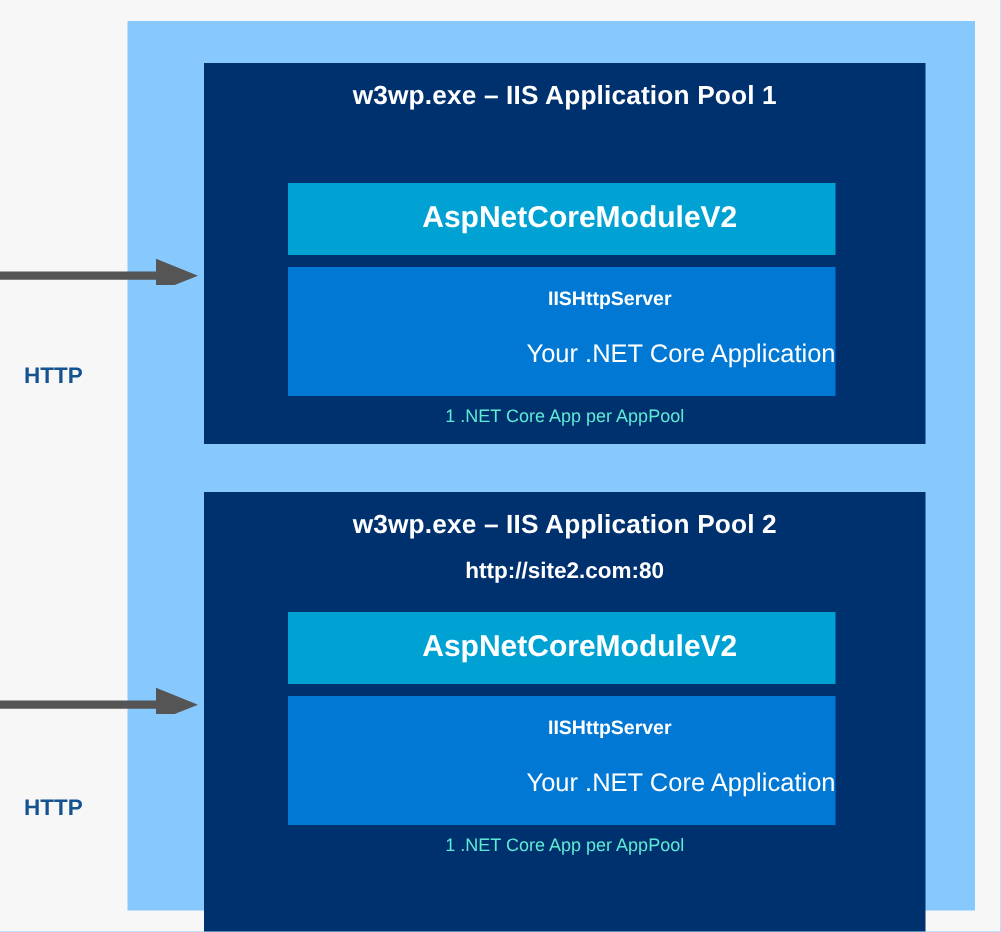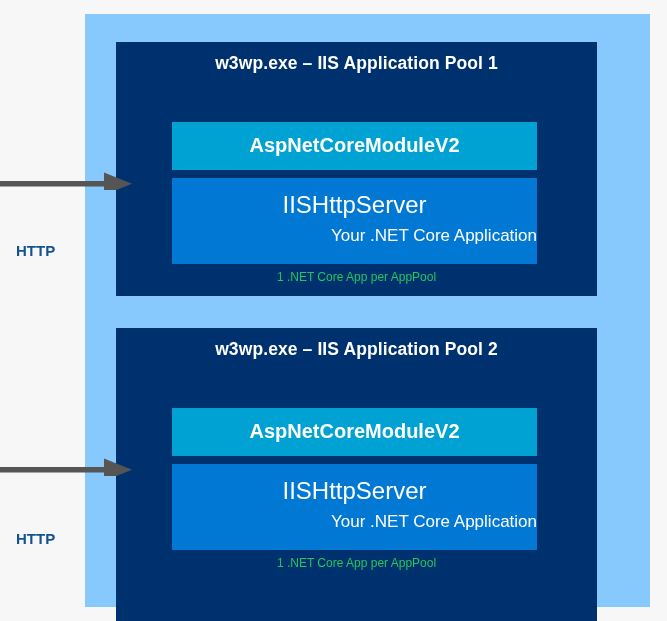"w3wp.exe – IIS Application Pool" .pool-box { left: 116px -> 136px }
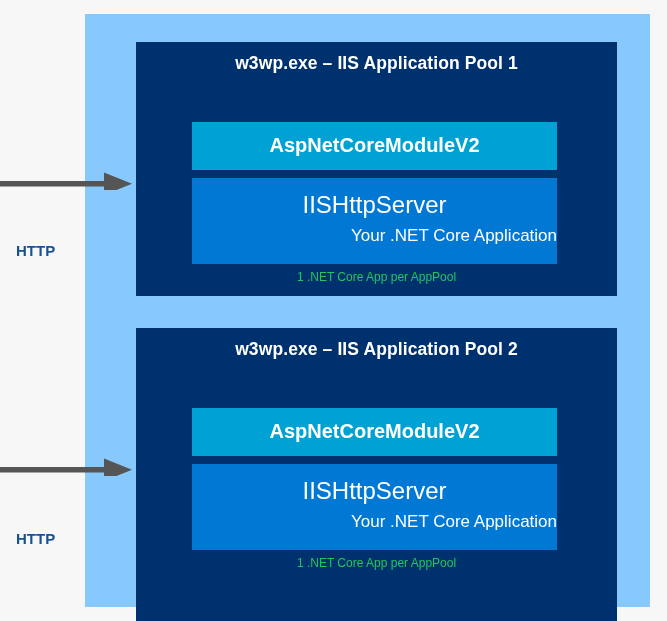"AspNetCoreModuleV2" .module-box.ancm .module-label { padding-left: none -> 12px }
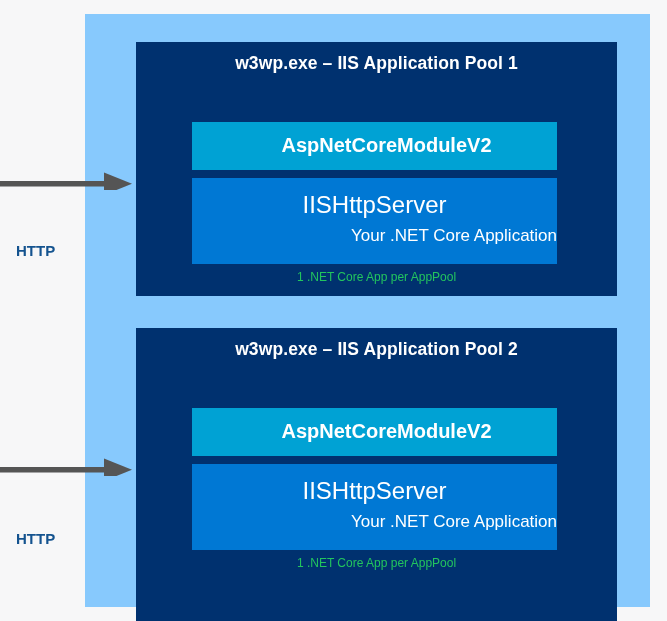"IISHttpServer" .module-box.httpserver .module-label.primary { font-size: 24px -> 13px; font-weight: normal -> bold; padding-left: none -> 32px }
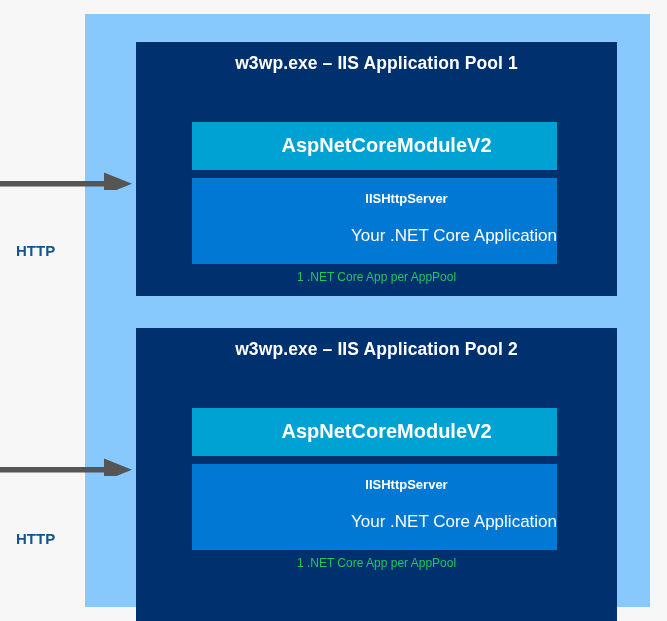"1 .NET Core App per" .pool-footnote { color: #22c55e -> #5eead4 }
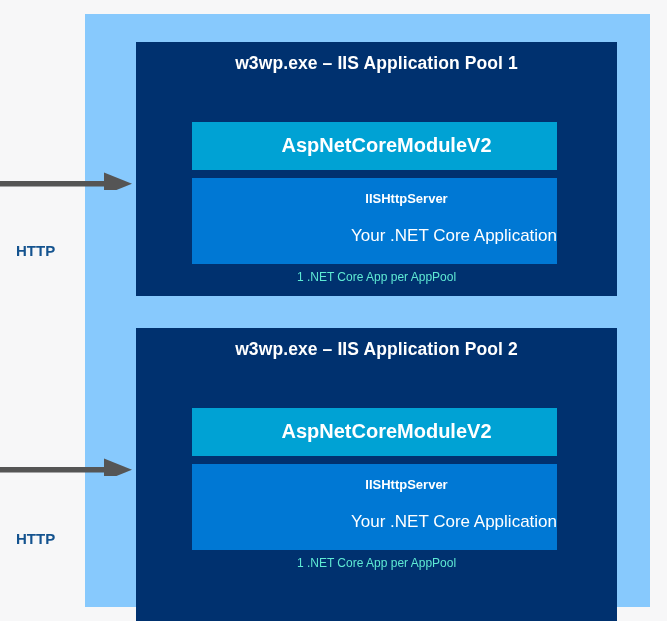"http://site2.com:80" div.pool-url { html: none -> <div>http://site2.com:80</div> }
